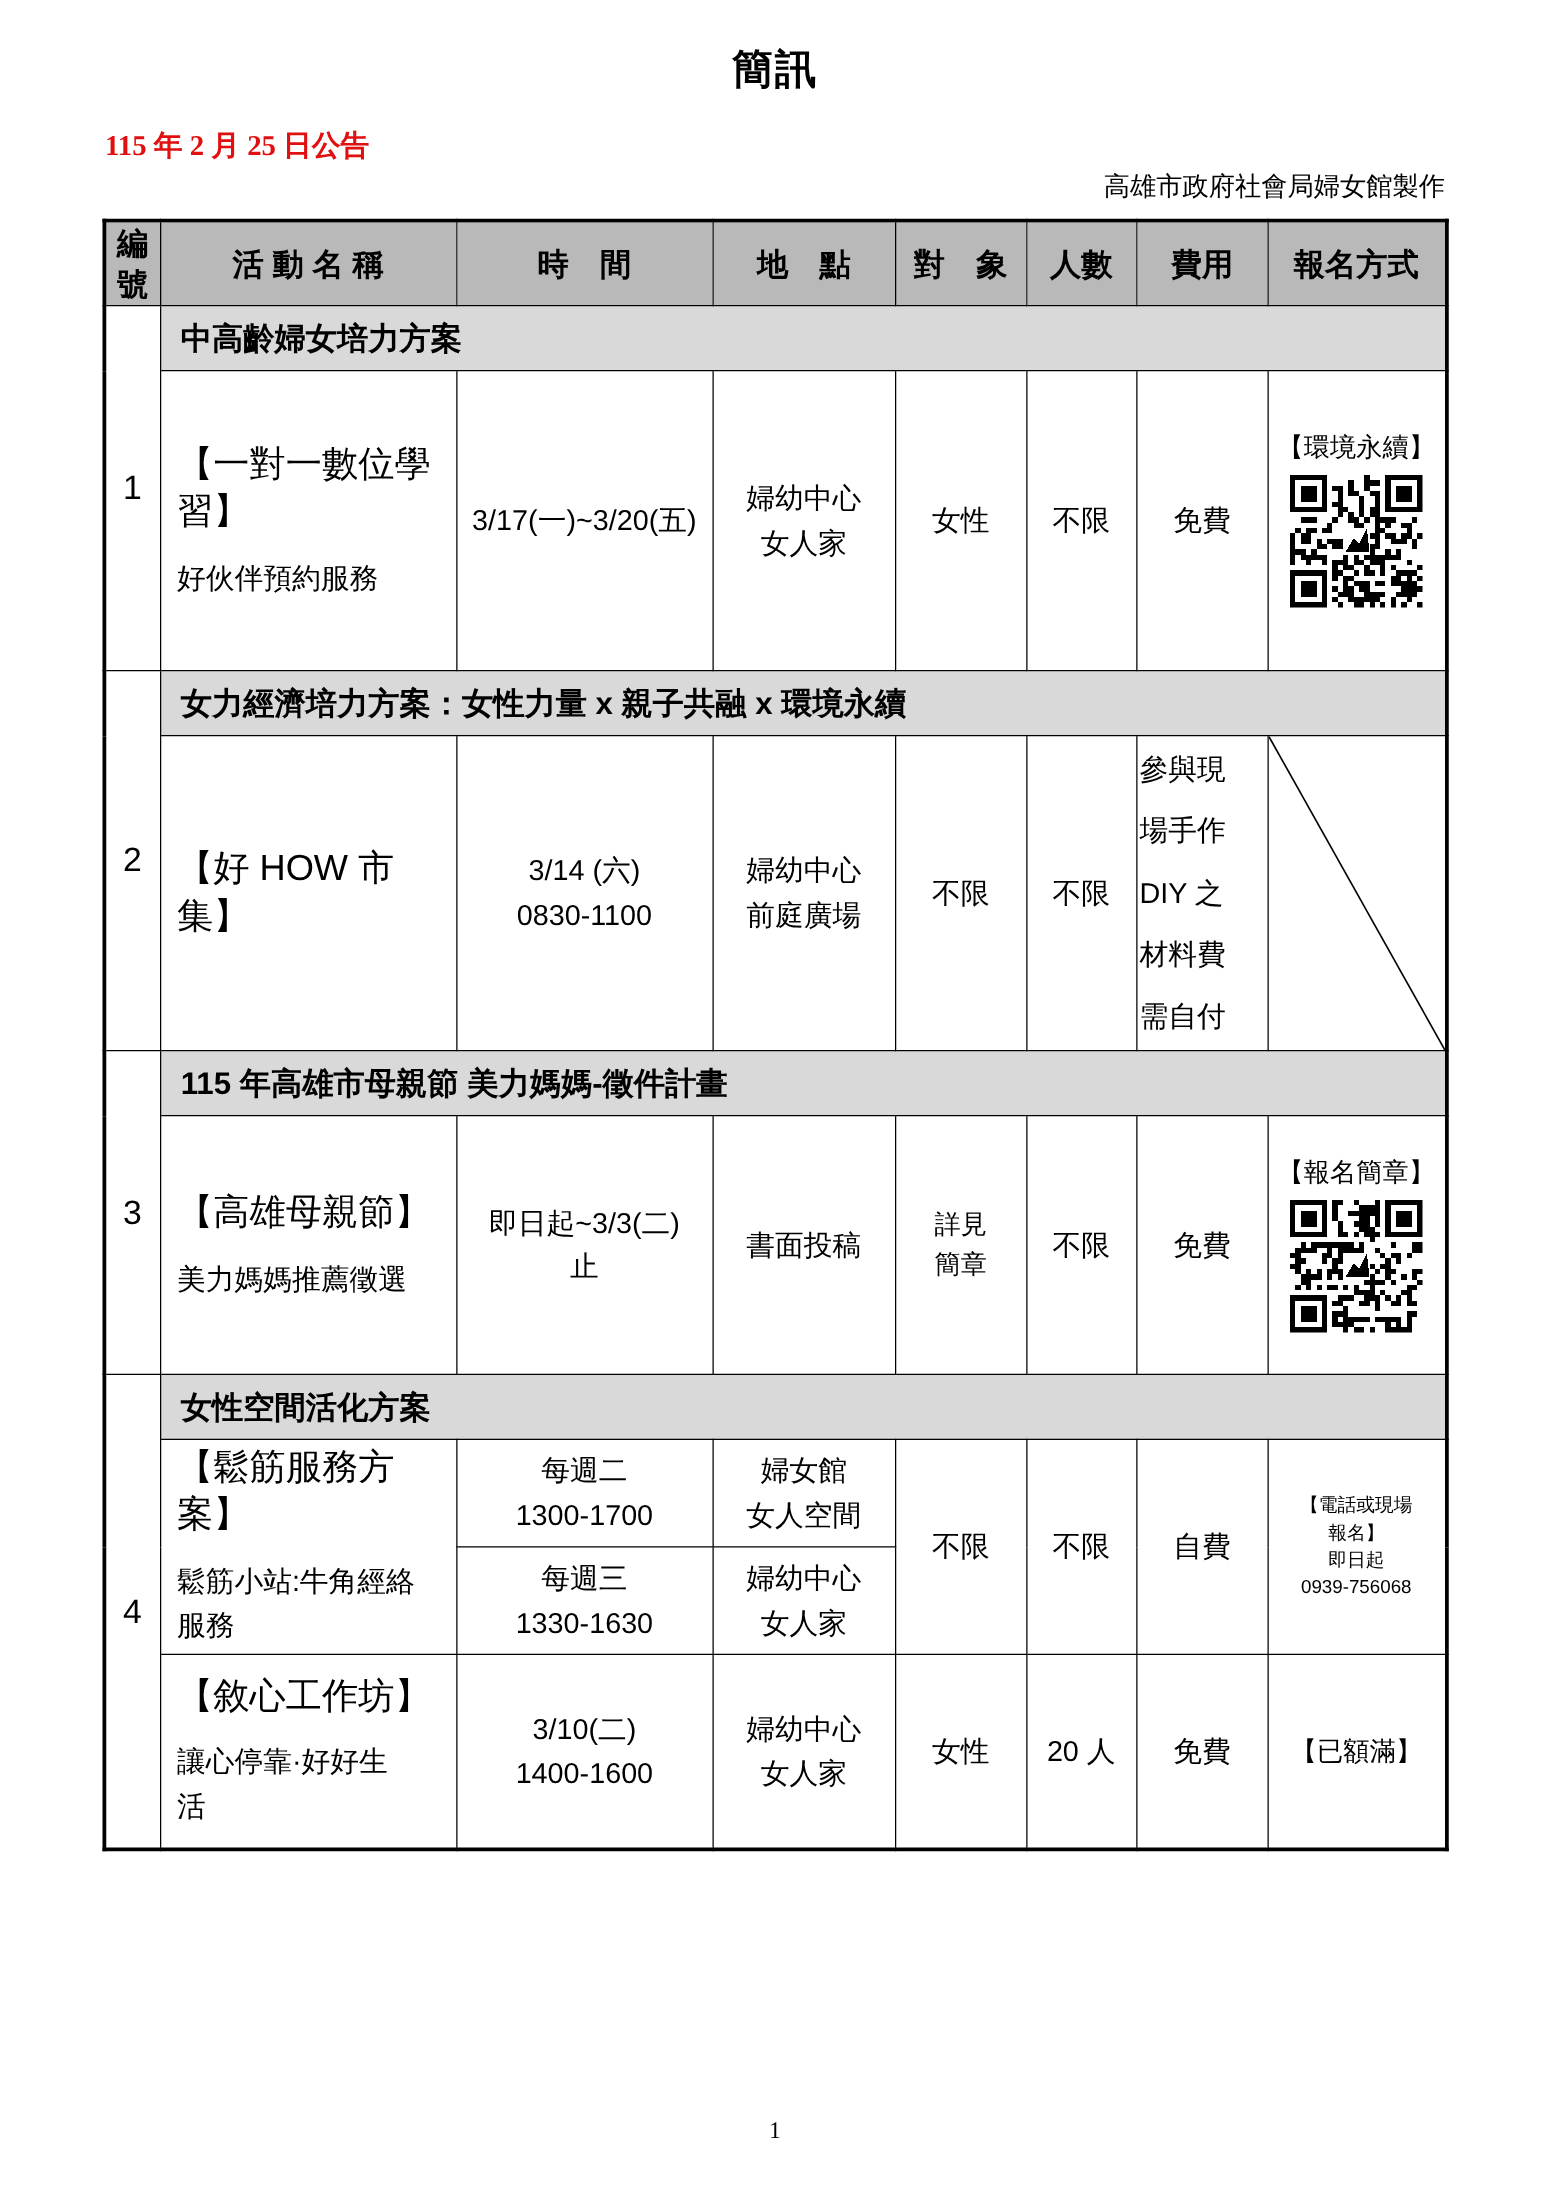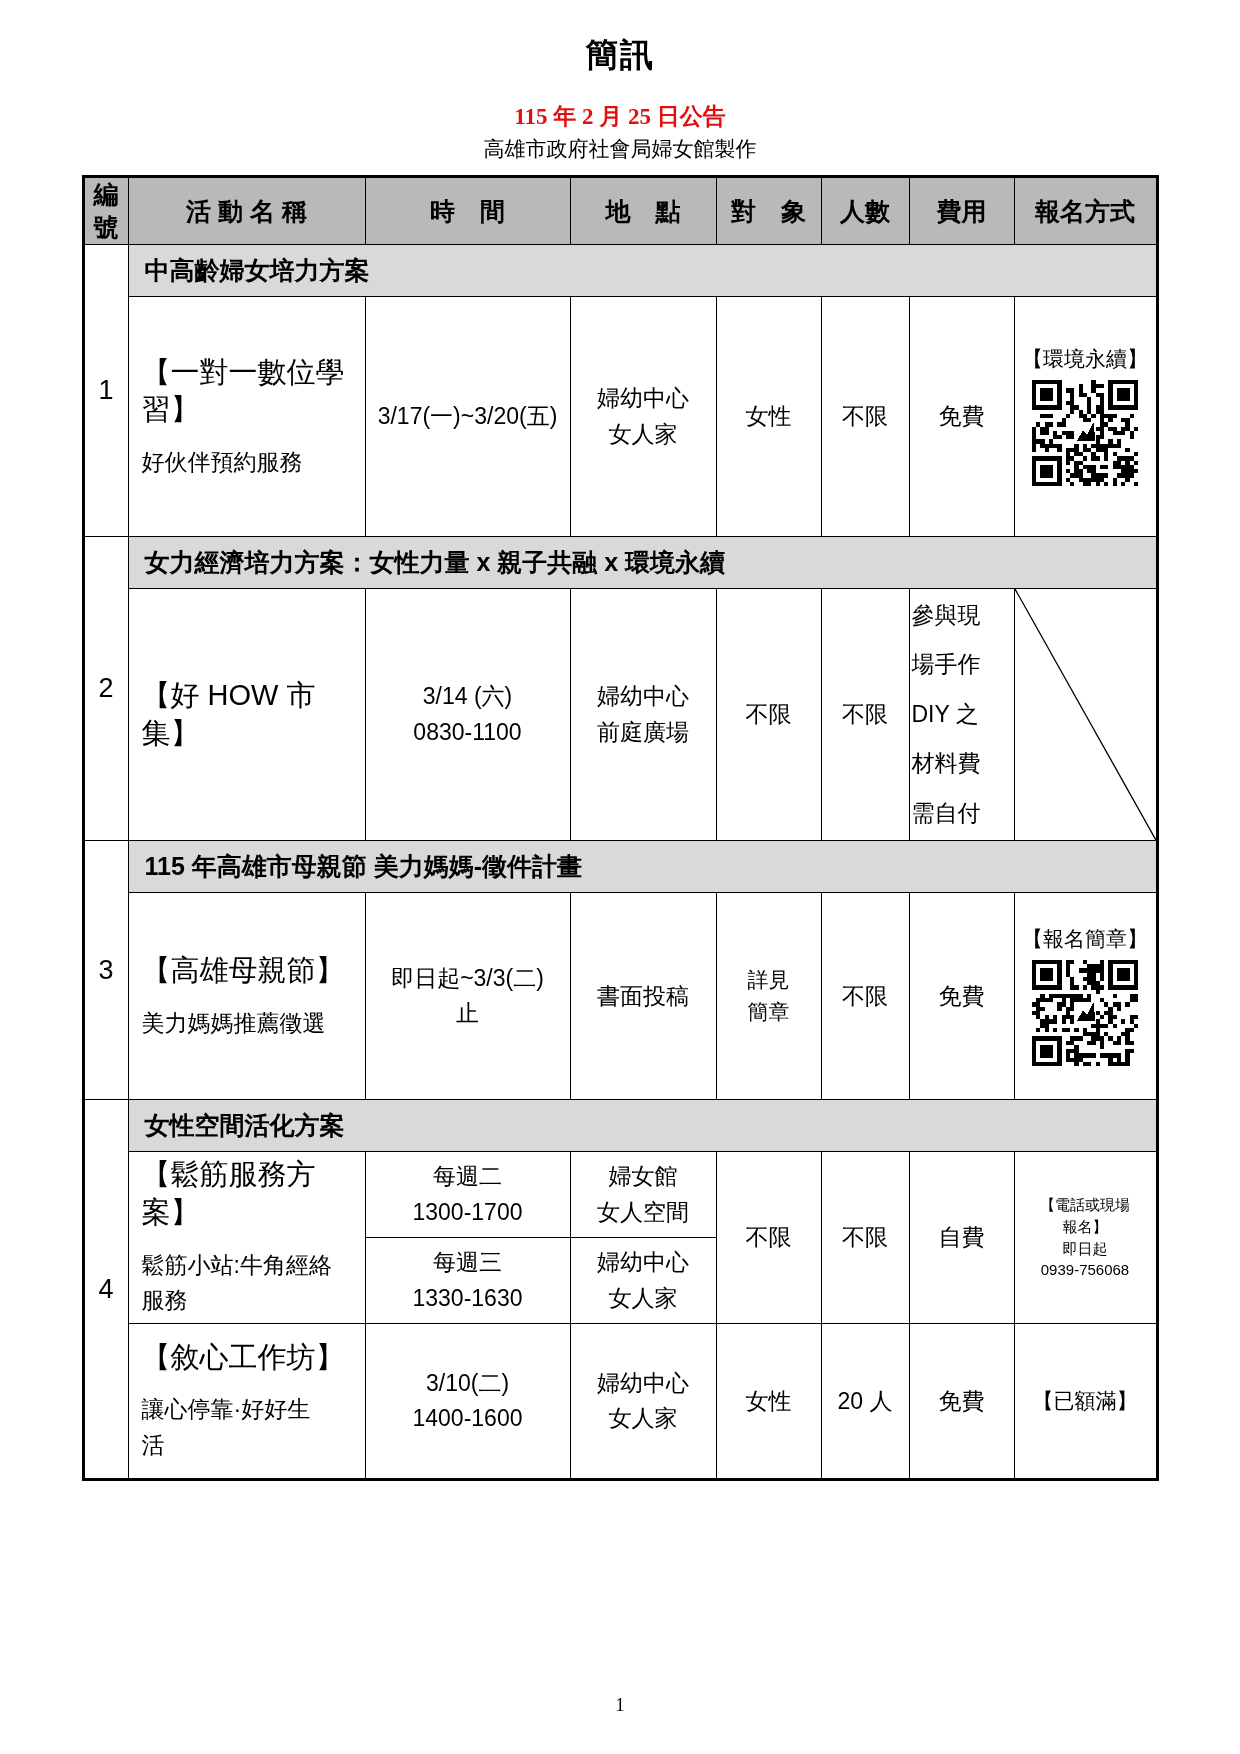"115 年 2 月 25" .announce { text-align: center -> left }
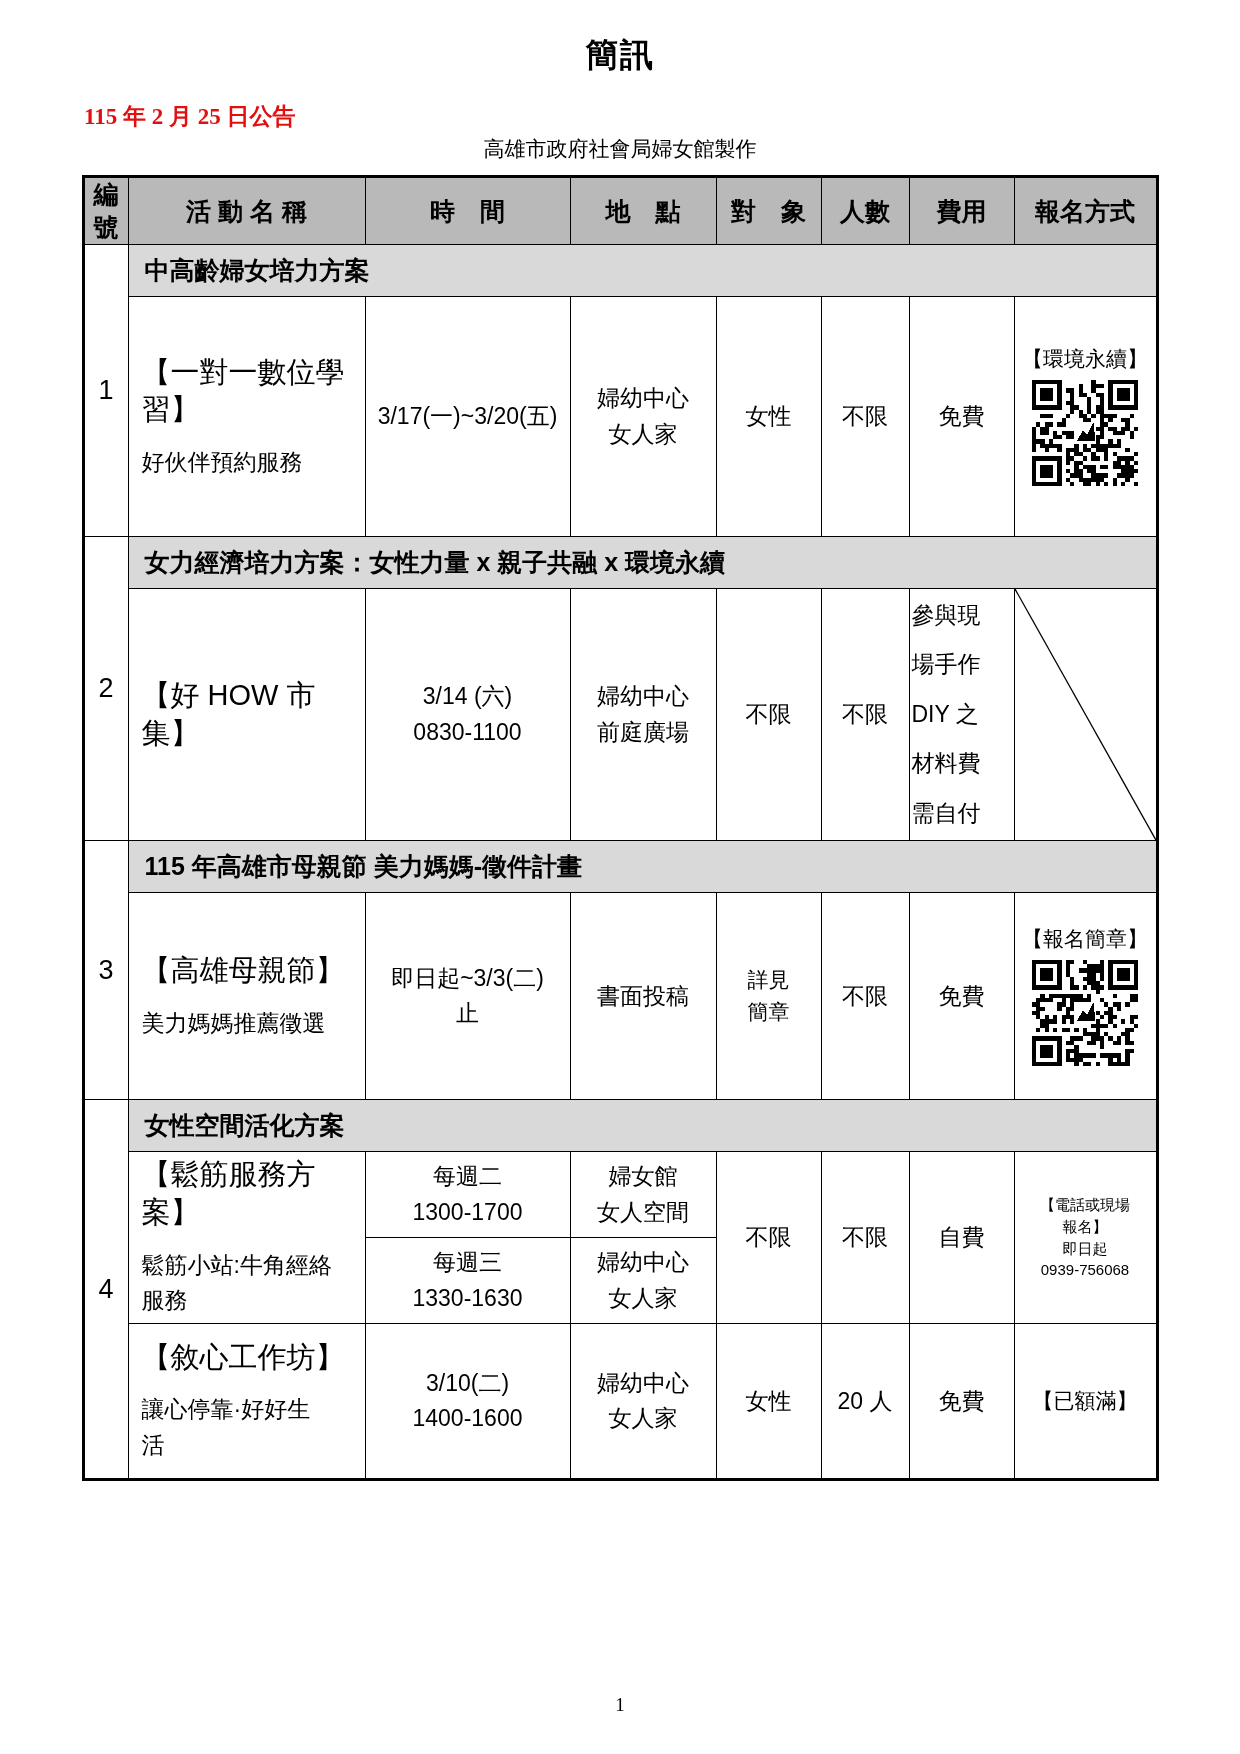"高雄市政府社會局婦女館製作" .maker { text-align: center -> right }
